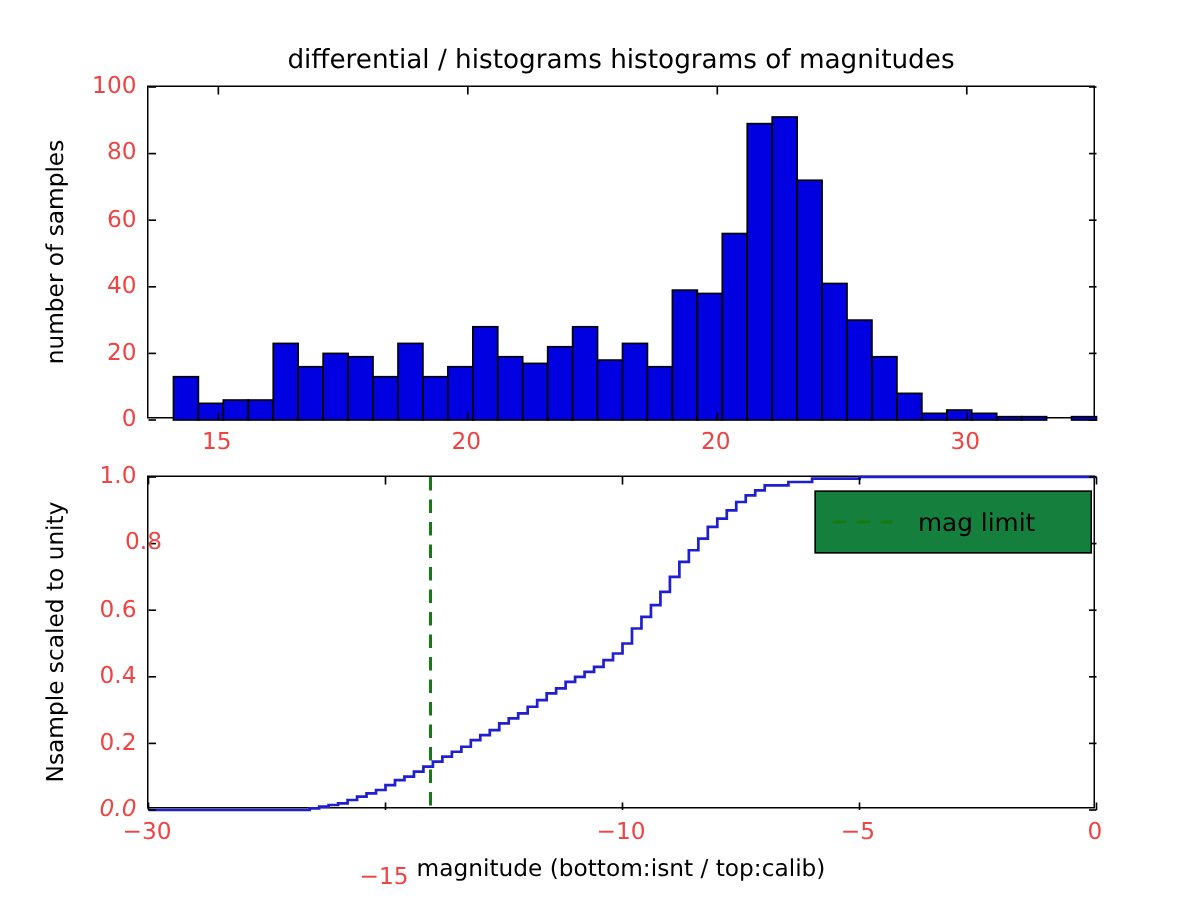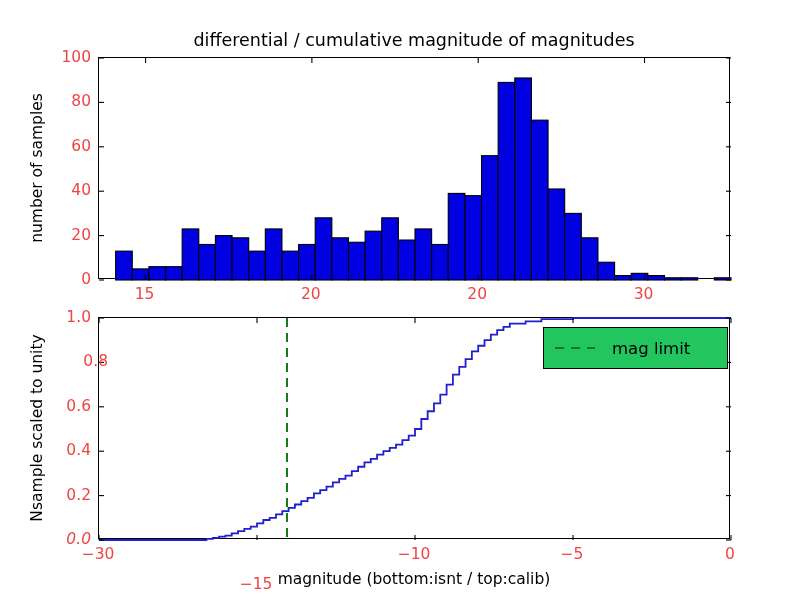"differential / cumulative magnitude of" div.fig-title { text: cumulative magnitude -> histograms histograms }
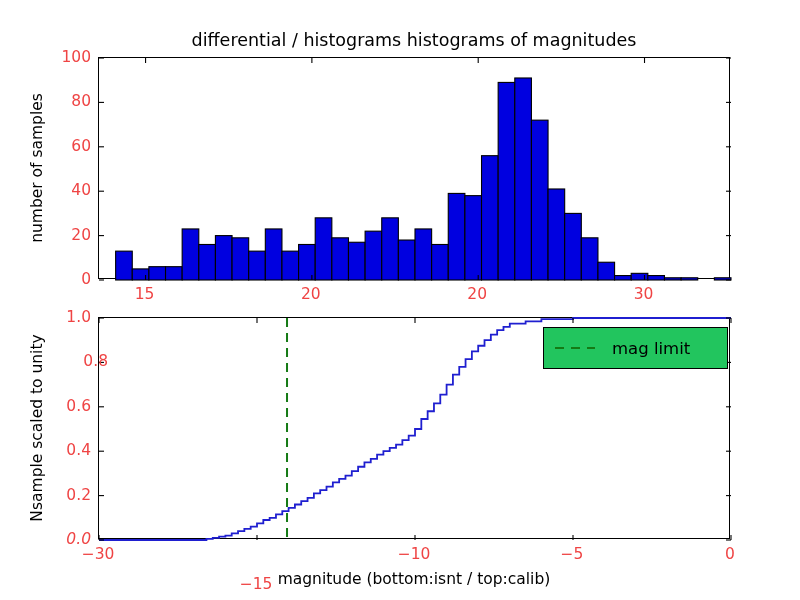"mag limit" #legend { background: #22c55e -> #15803d }
